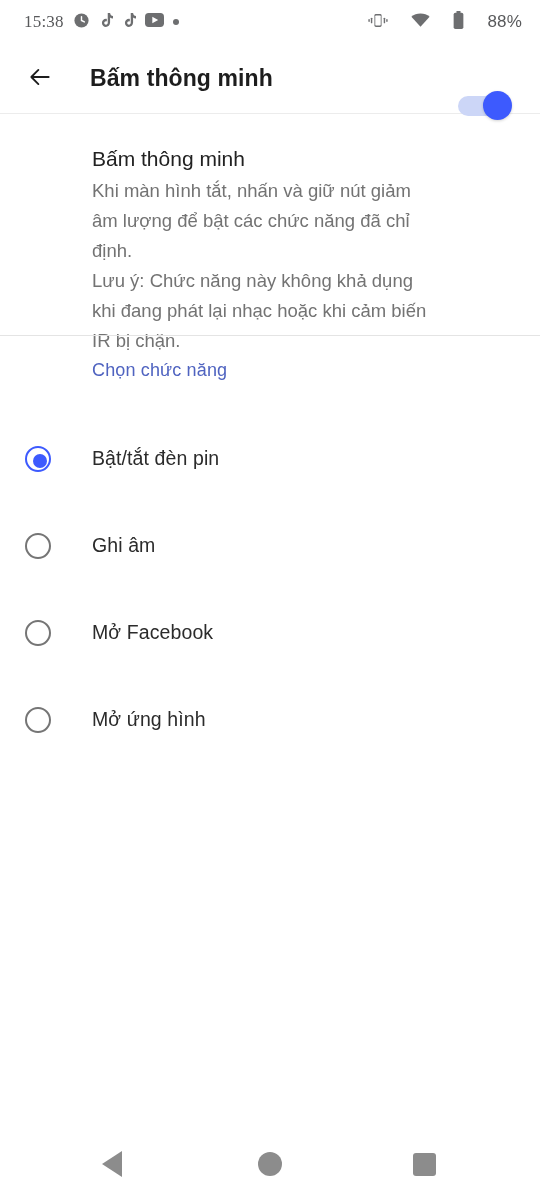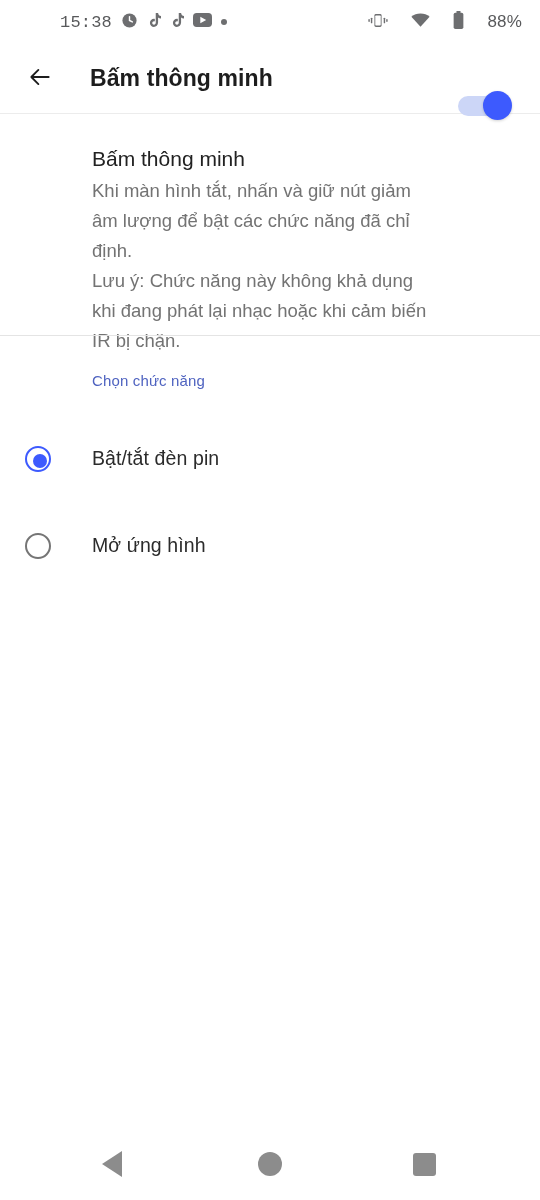"15:38" .status-time { font-family: Liberation Mono, monospace -> Liberation Serif, serif; margin-left: 36px -> none }
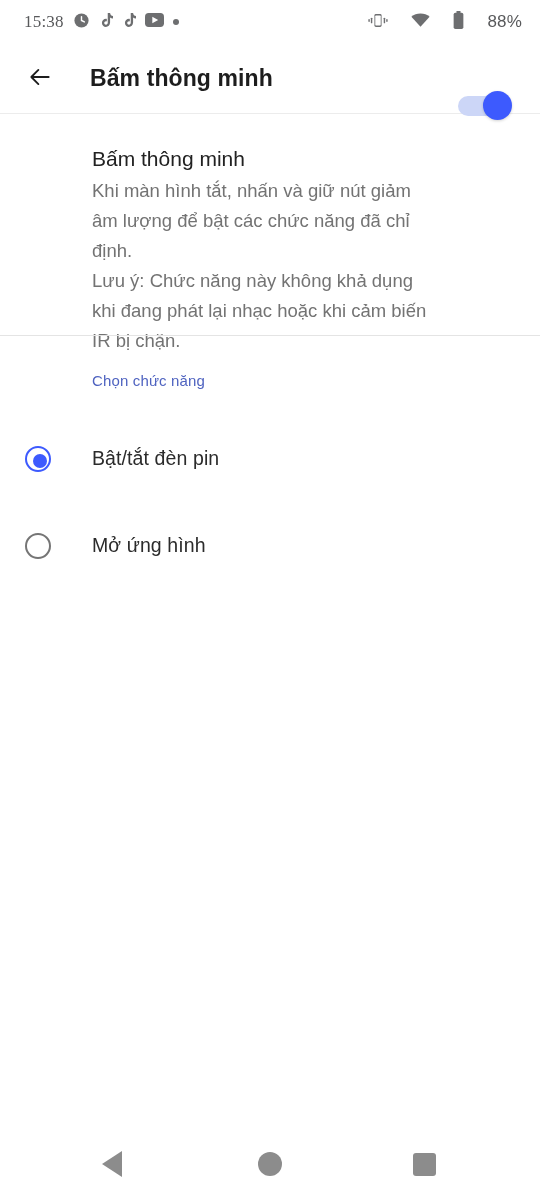"Chọn chức năng" .section-header { font-size: 15px -> 18px; top: 372px -> 360px }
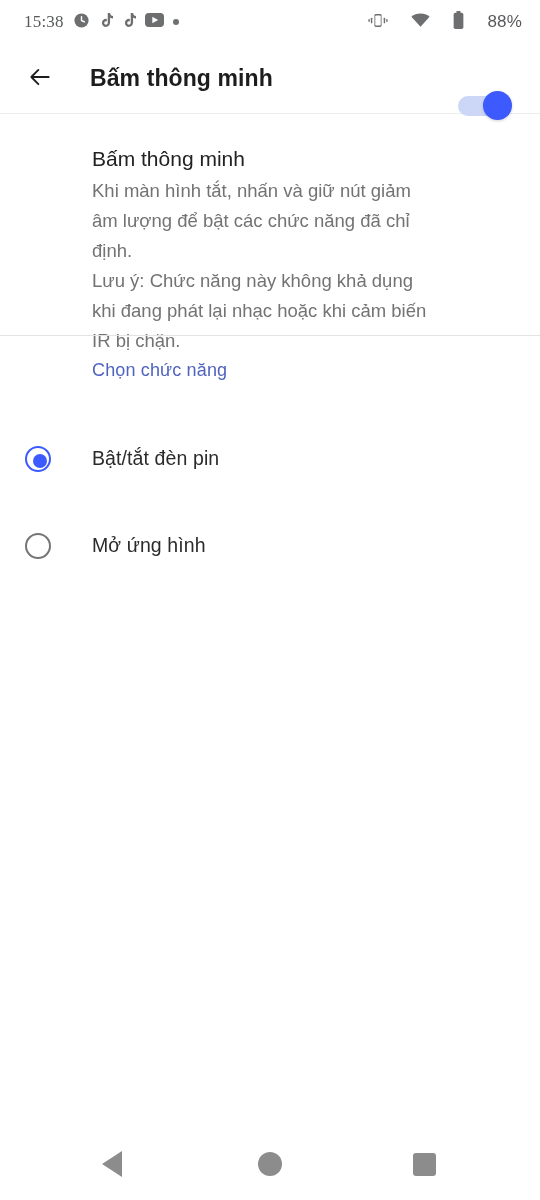"Ghi âm" div.radio-row { html: none -> <div> <div> <div></div> </div> <div>Ghi âm</div> </div> }
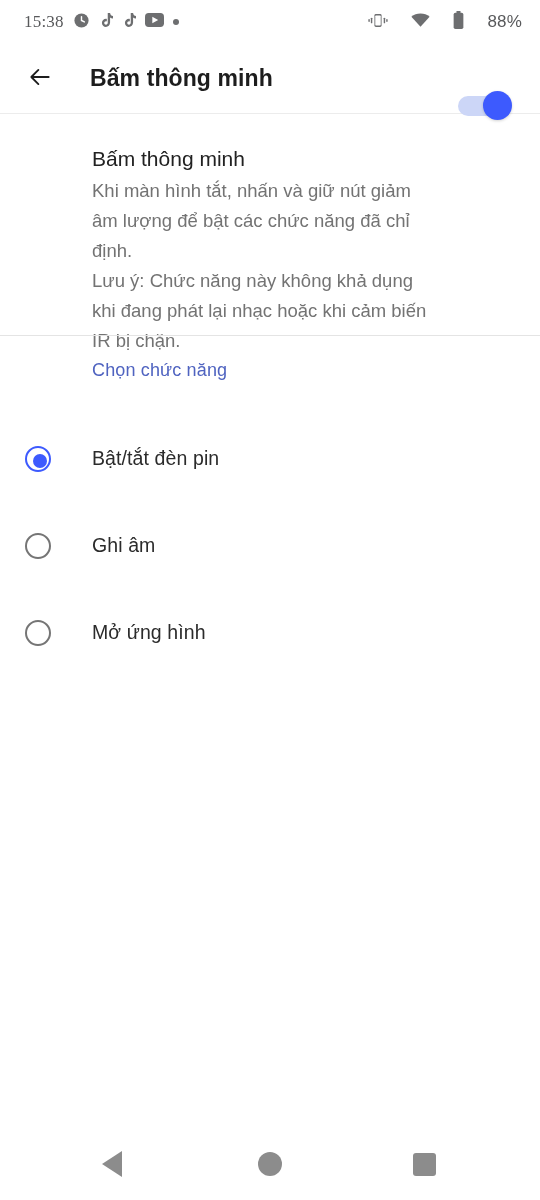"Mở Facebook" div.radio-row { html: none -> <div> <div> <div></div> </div> <div>Mở Facebook</div> </div> }
